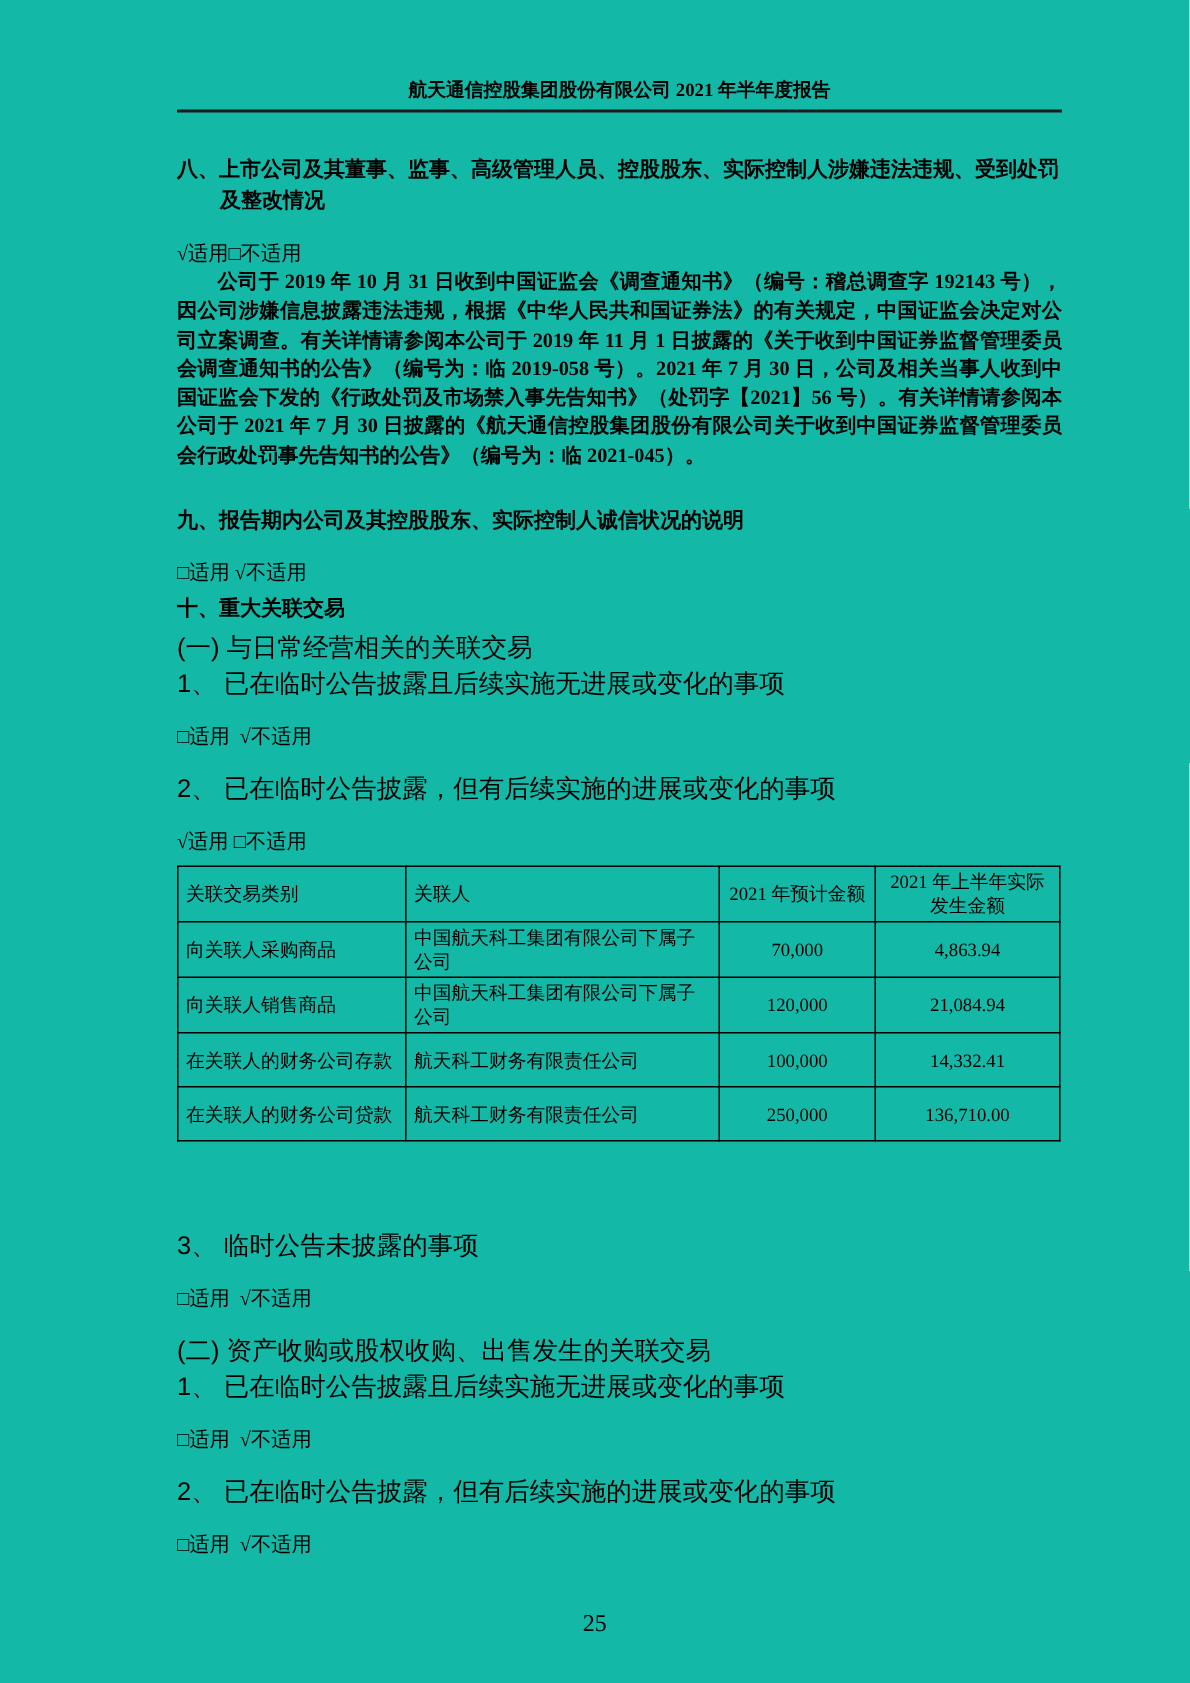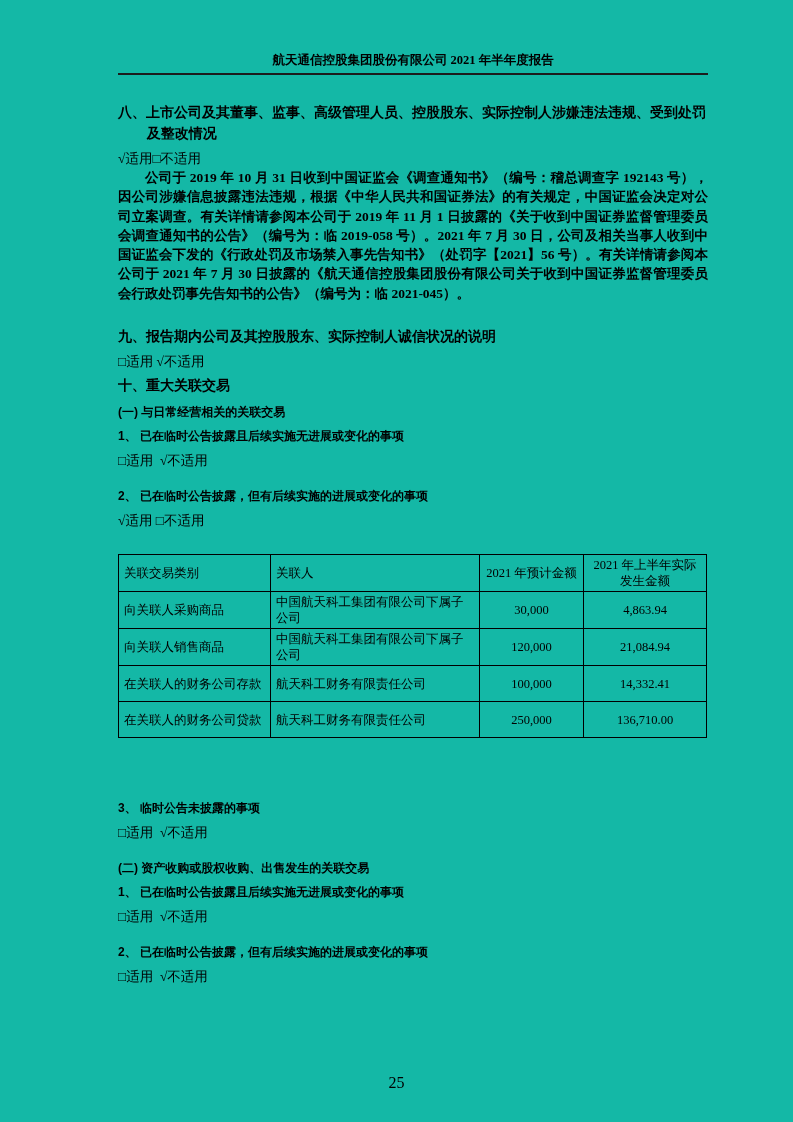"√适用□不适用" .mt-tight { margin-top: 5px -> 15px }
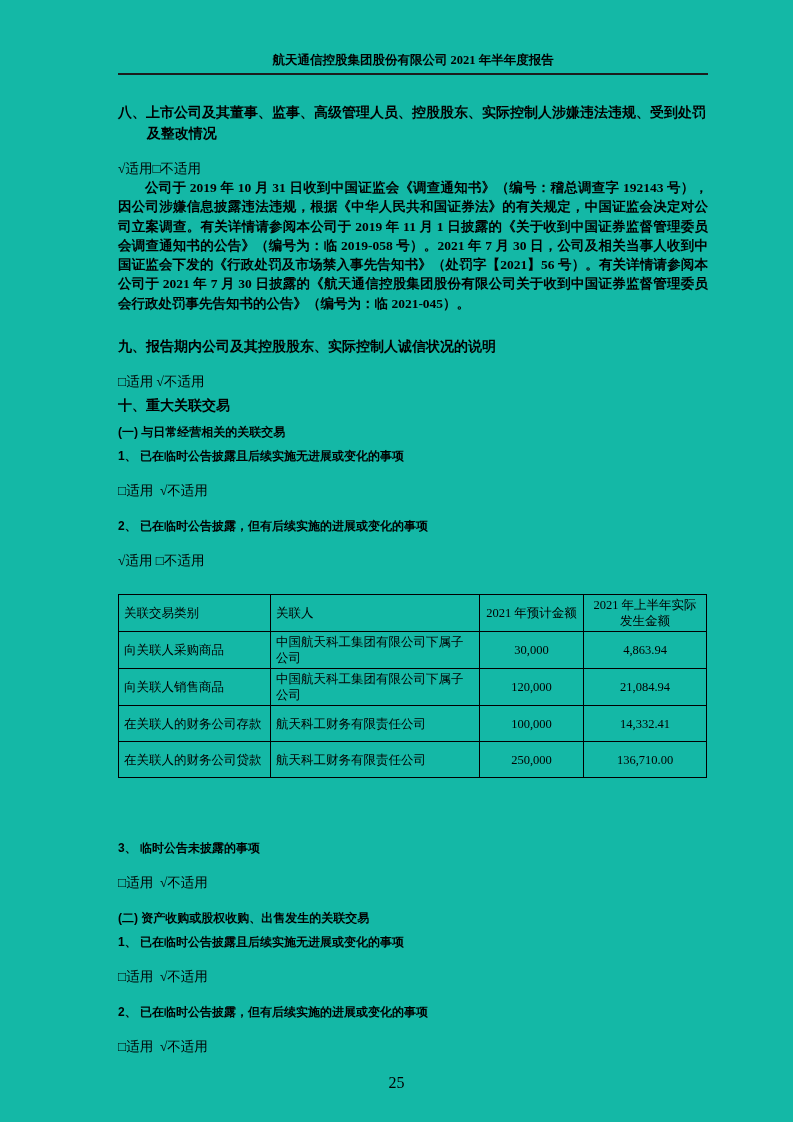"(一) 与日常经营相关的关联交易" .h-sub { font-size: 12px -> 17px; font-weight: bold -> normal }
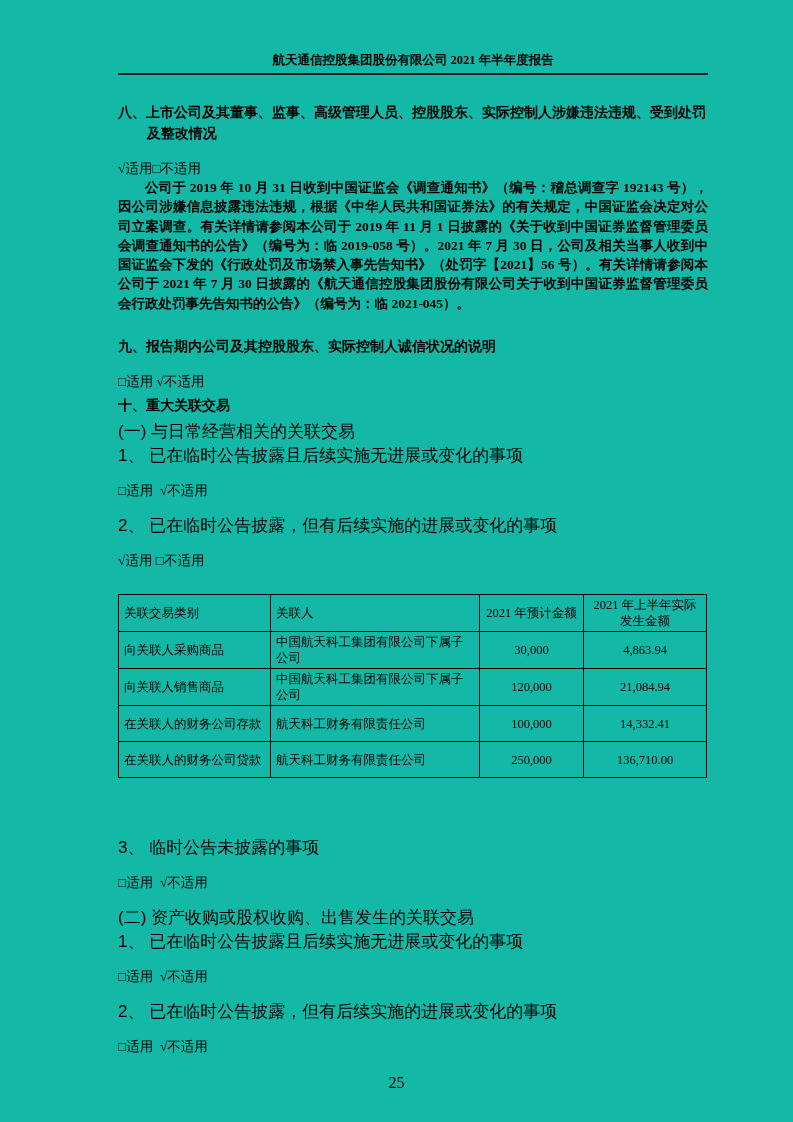"关联交易类别" table.rel-table { margin-top: 24px -> 7px }
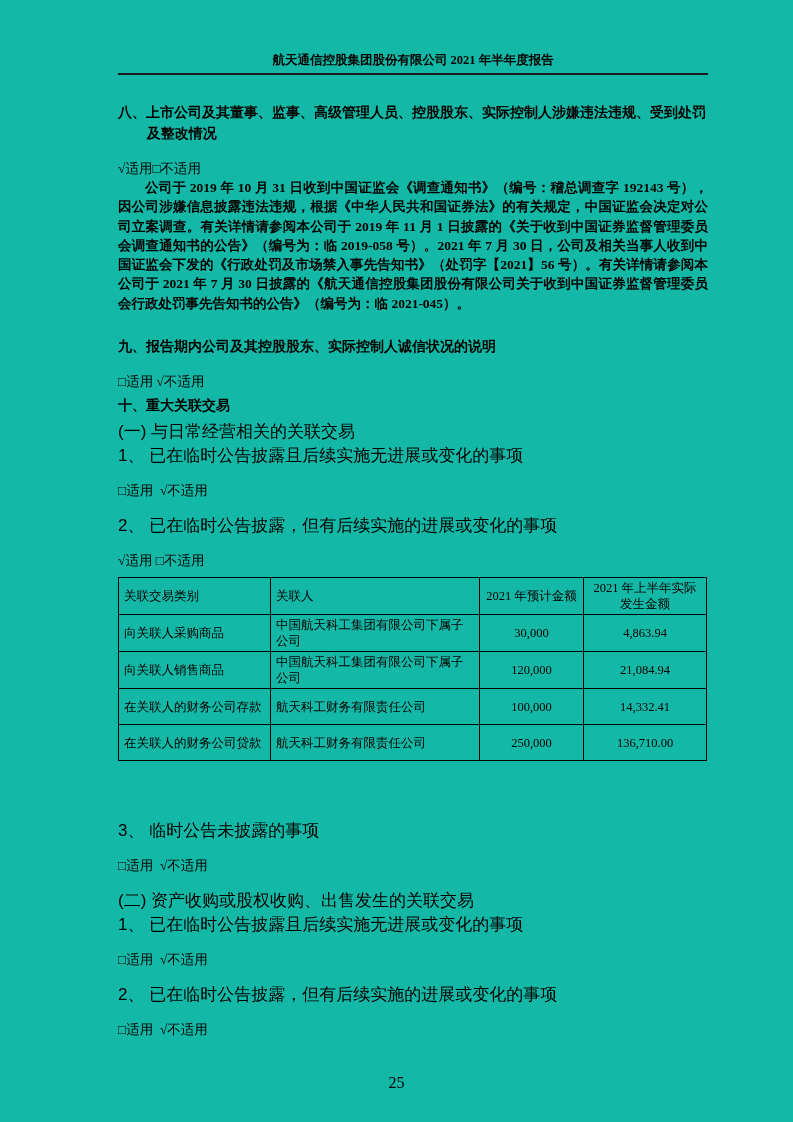"30,000" td { text: 30,000 -> 70,000 }
